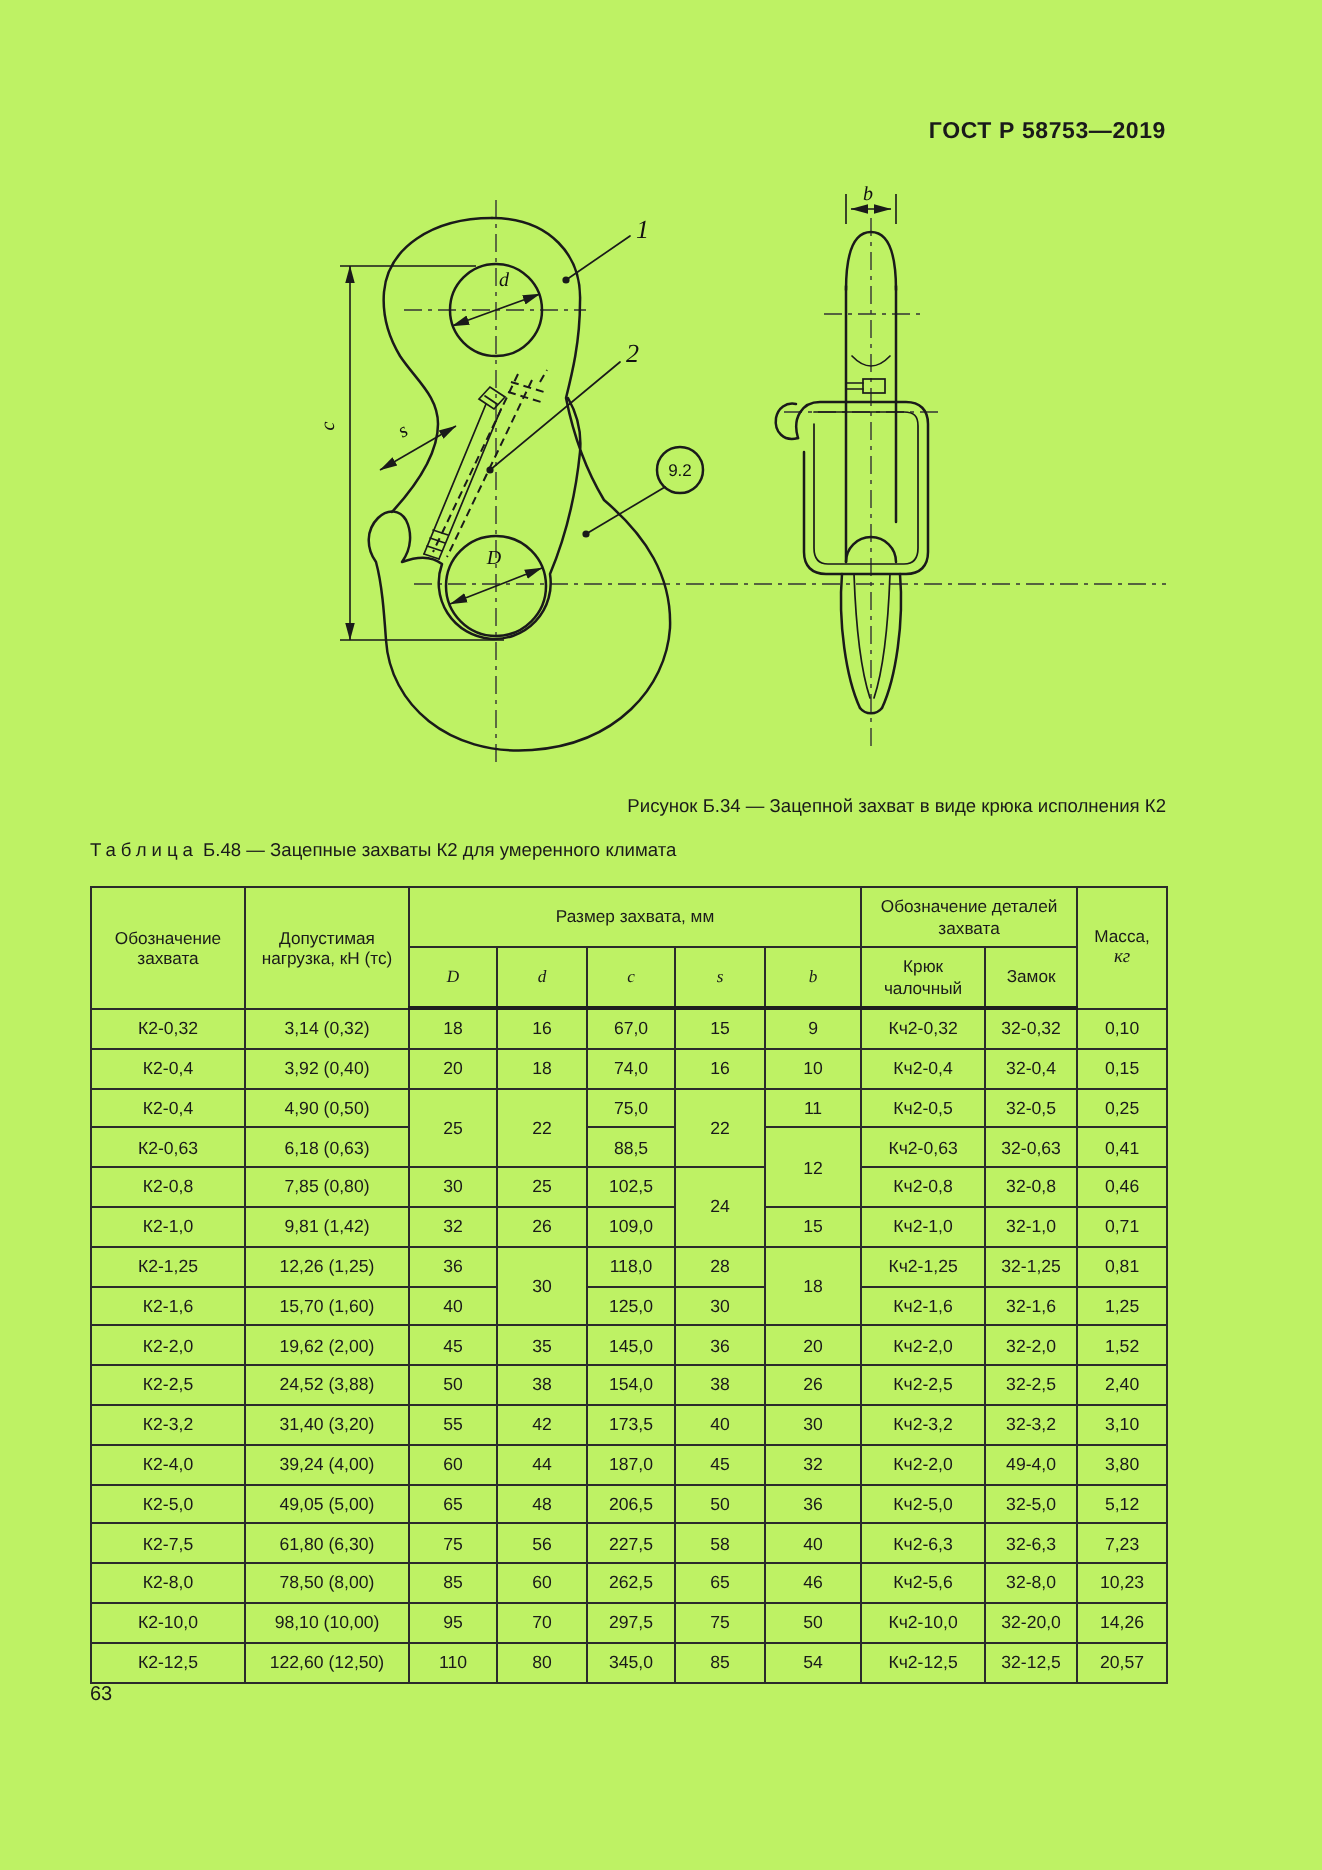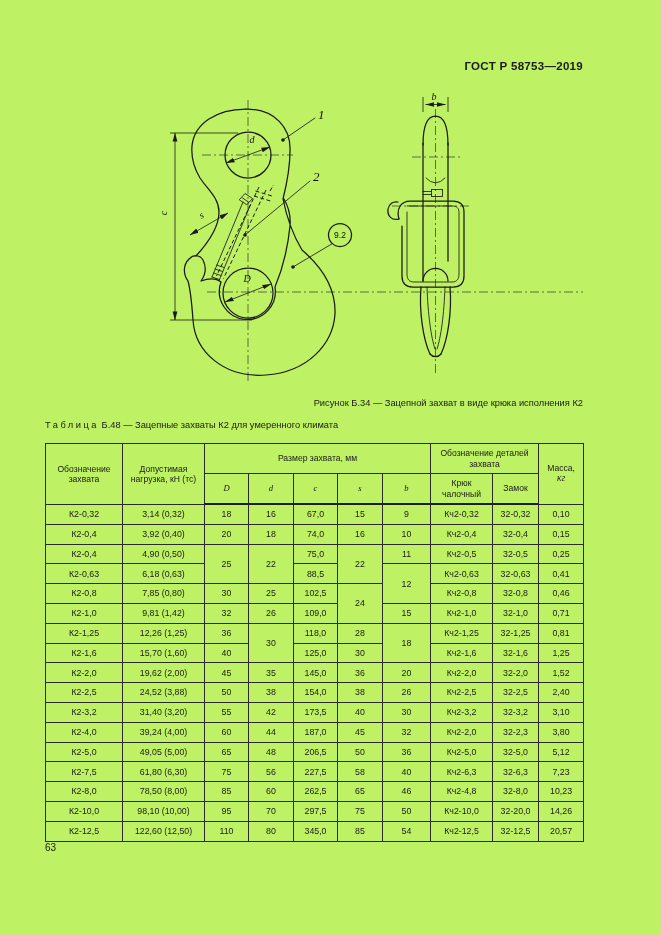"32-2,3" td { text: 32-2,3 -> 49-4,0 }
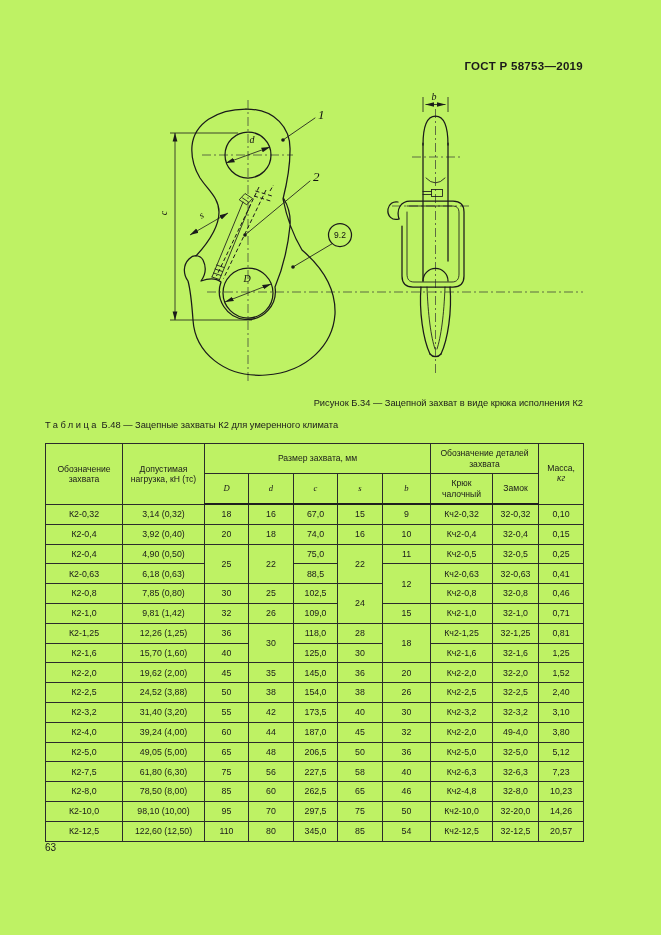"Кч2-4,8" td { text: Кч2-4,8 -> Кч2-5,6 }
